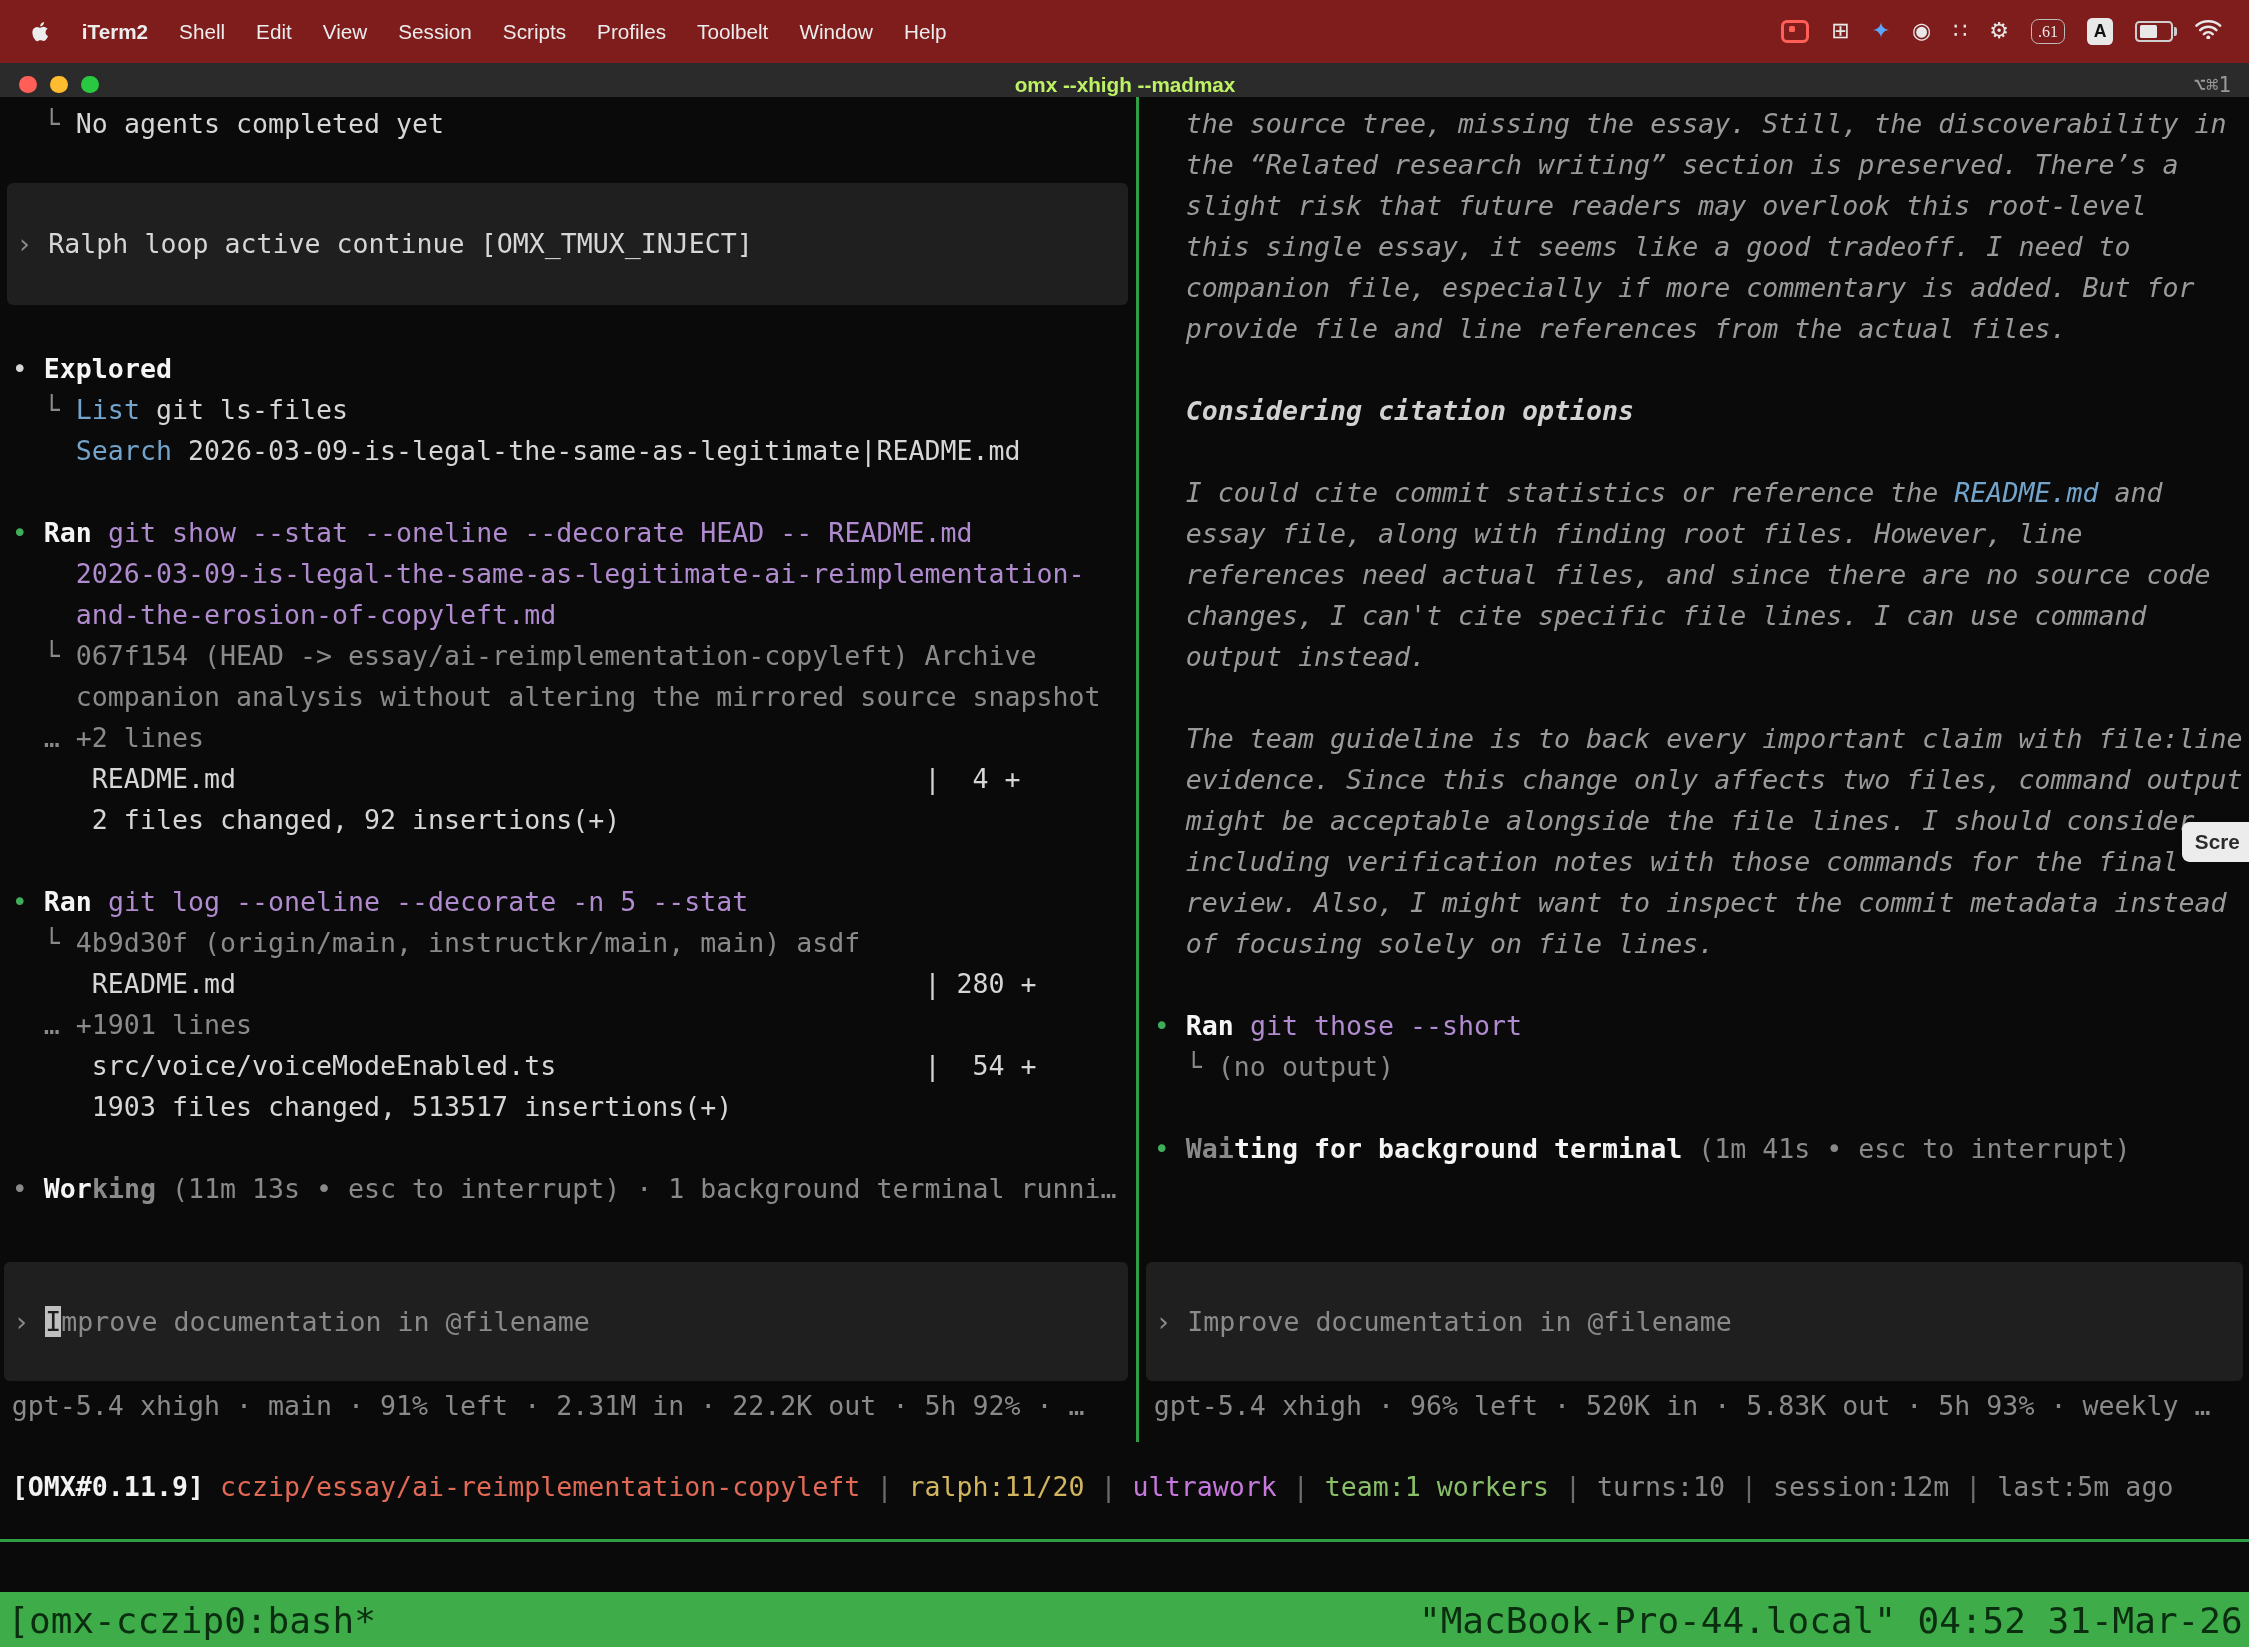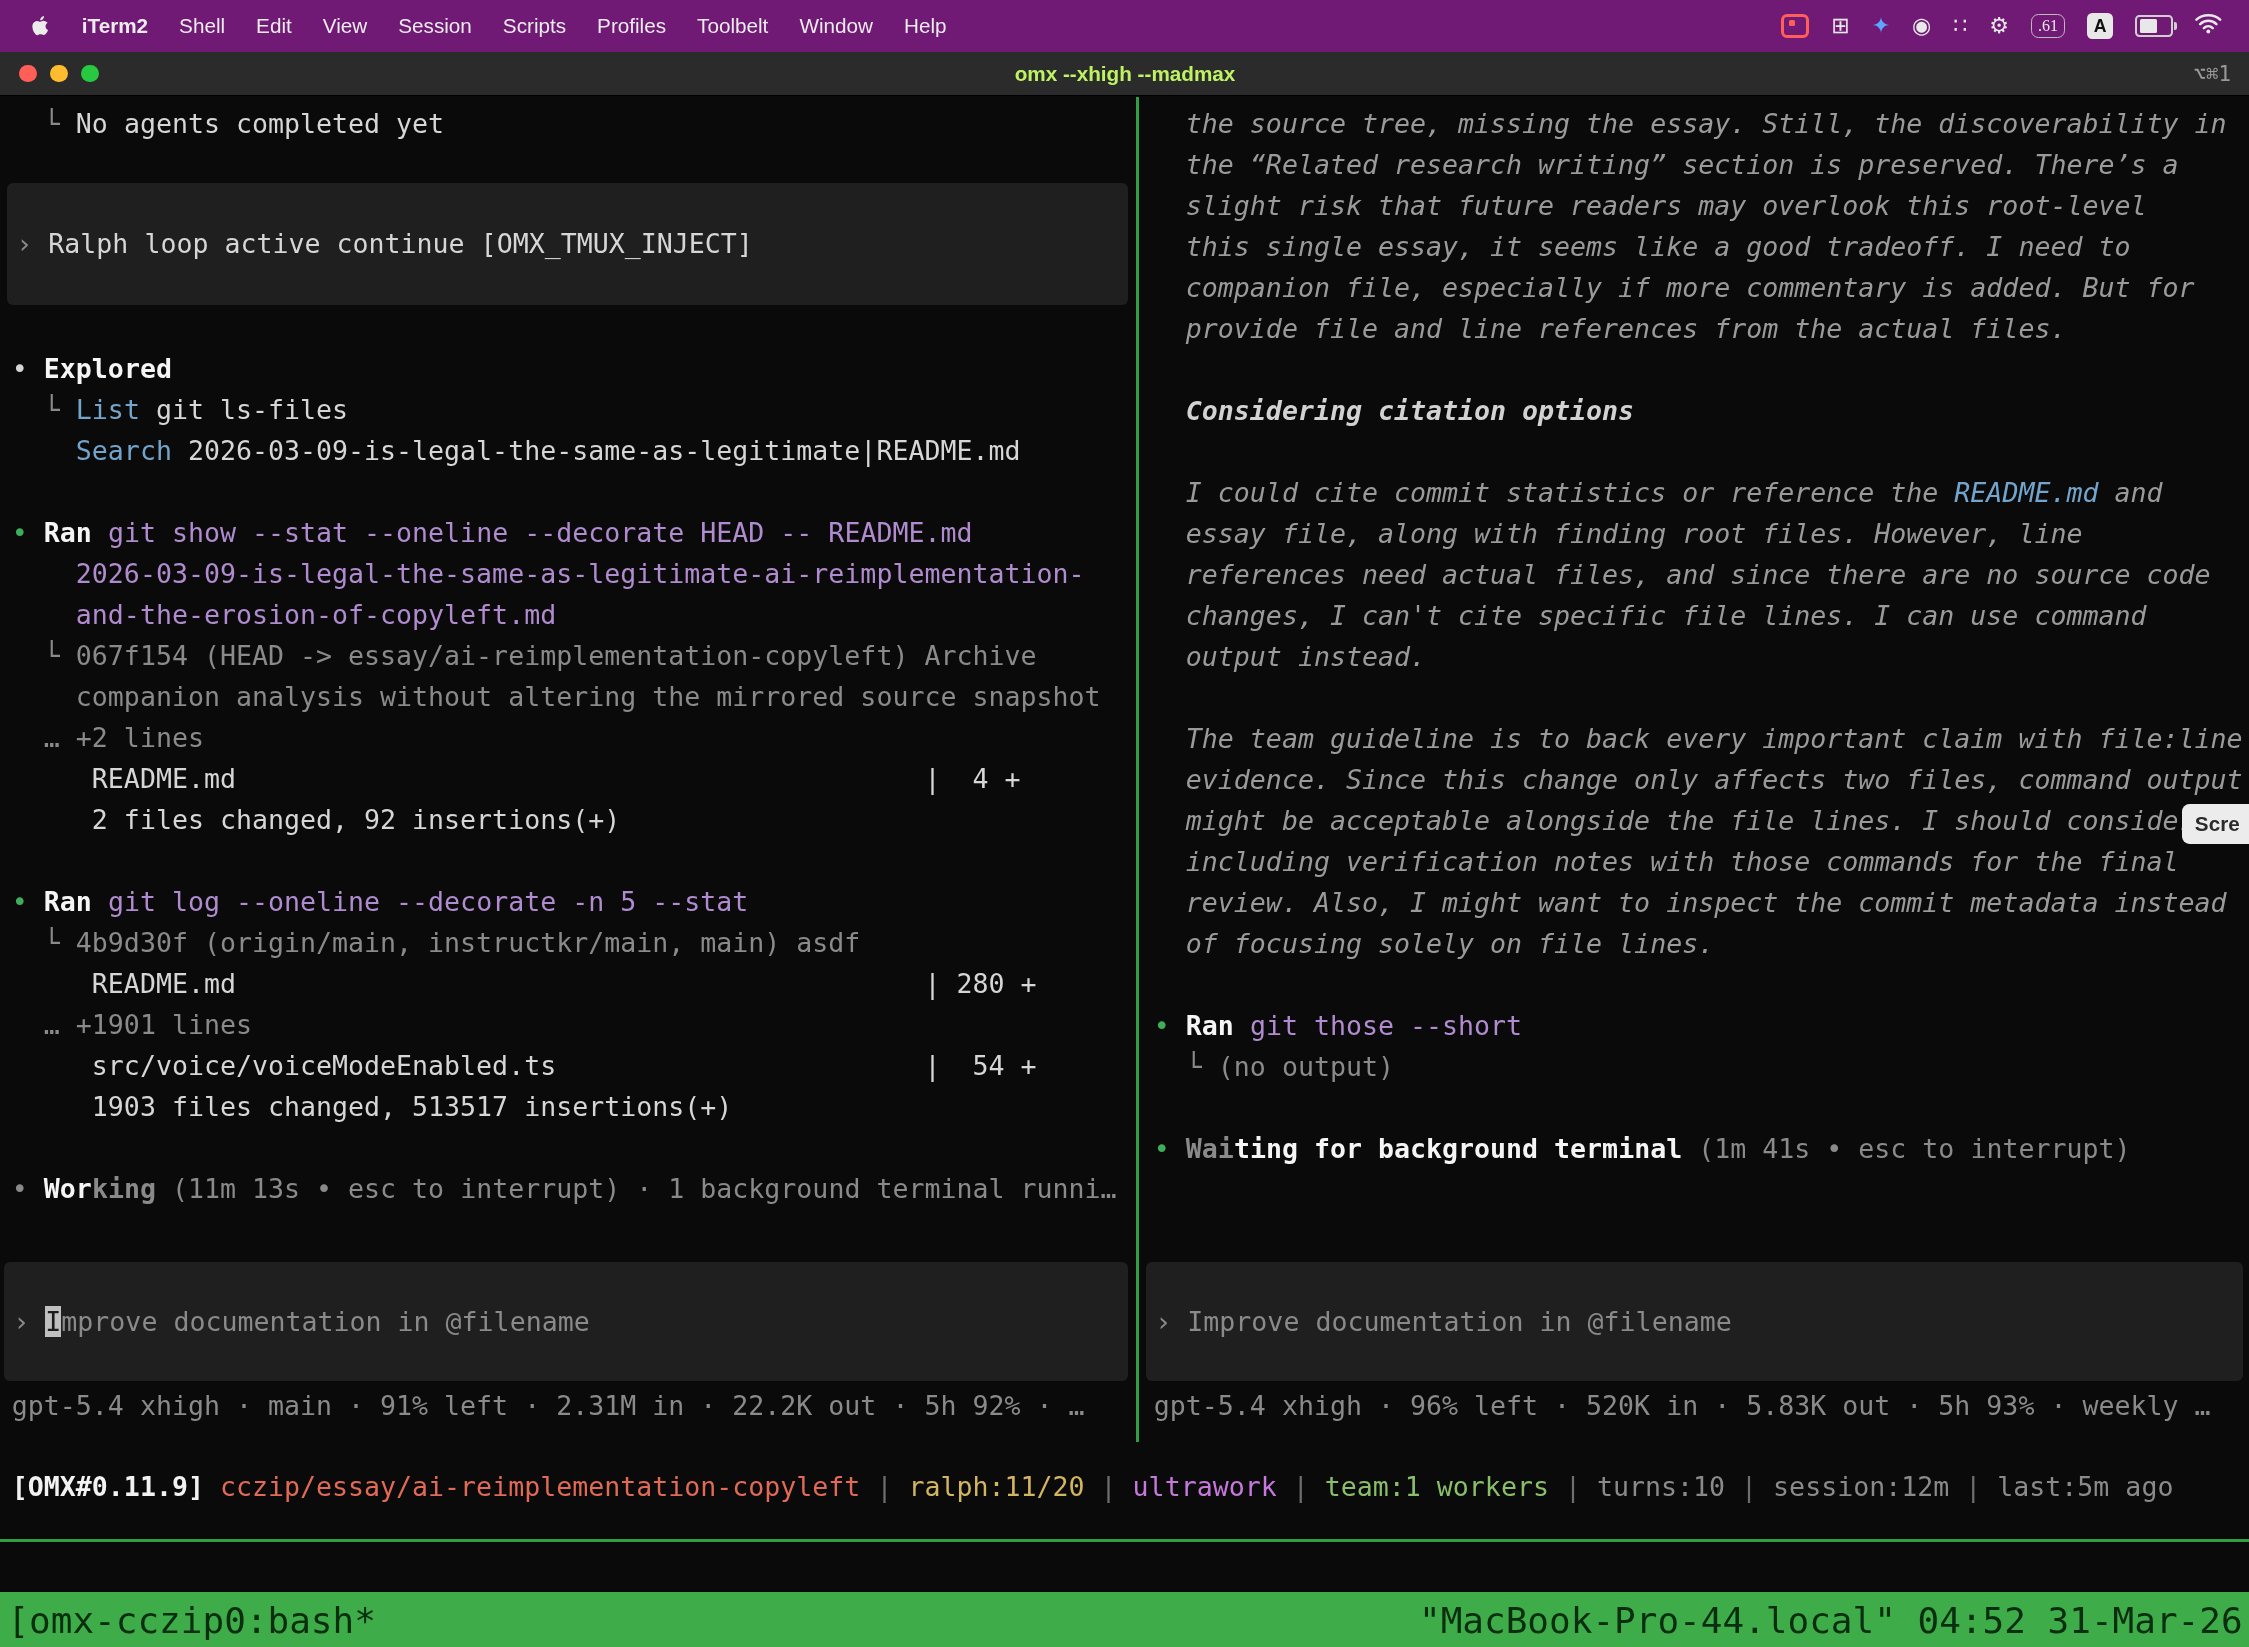"iTerm2 Shell Edit View Session" .menu-bar { background: #701a75 -> #7f1d1d; height: 52px -> 63px }
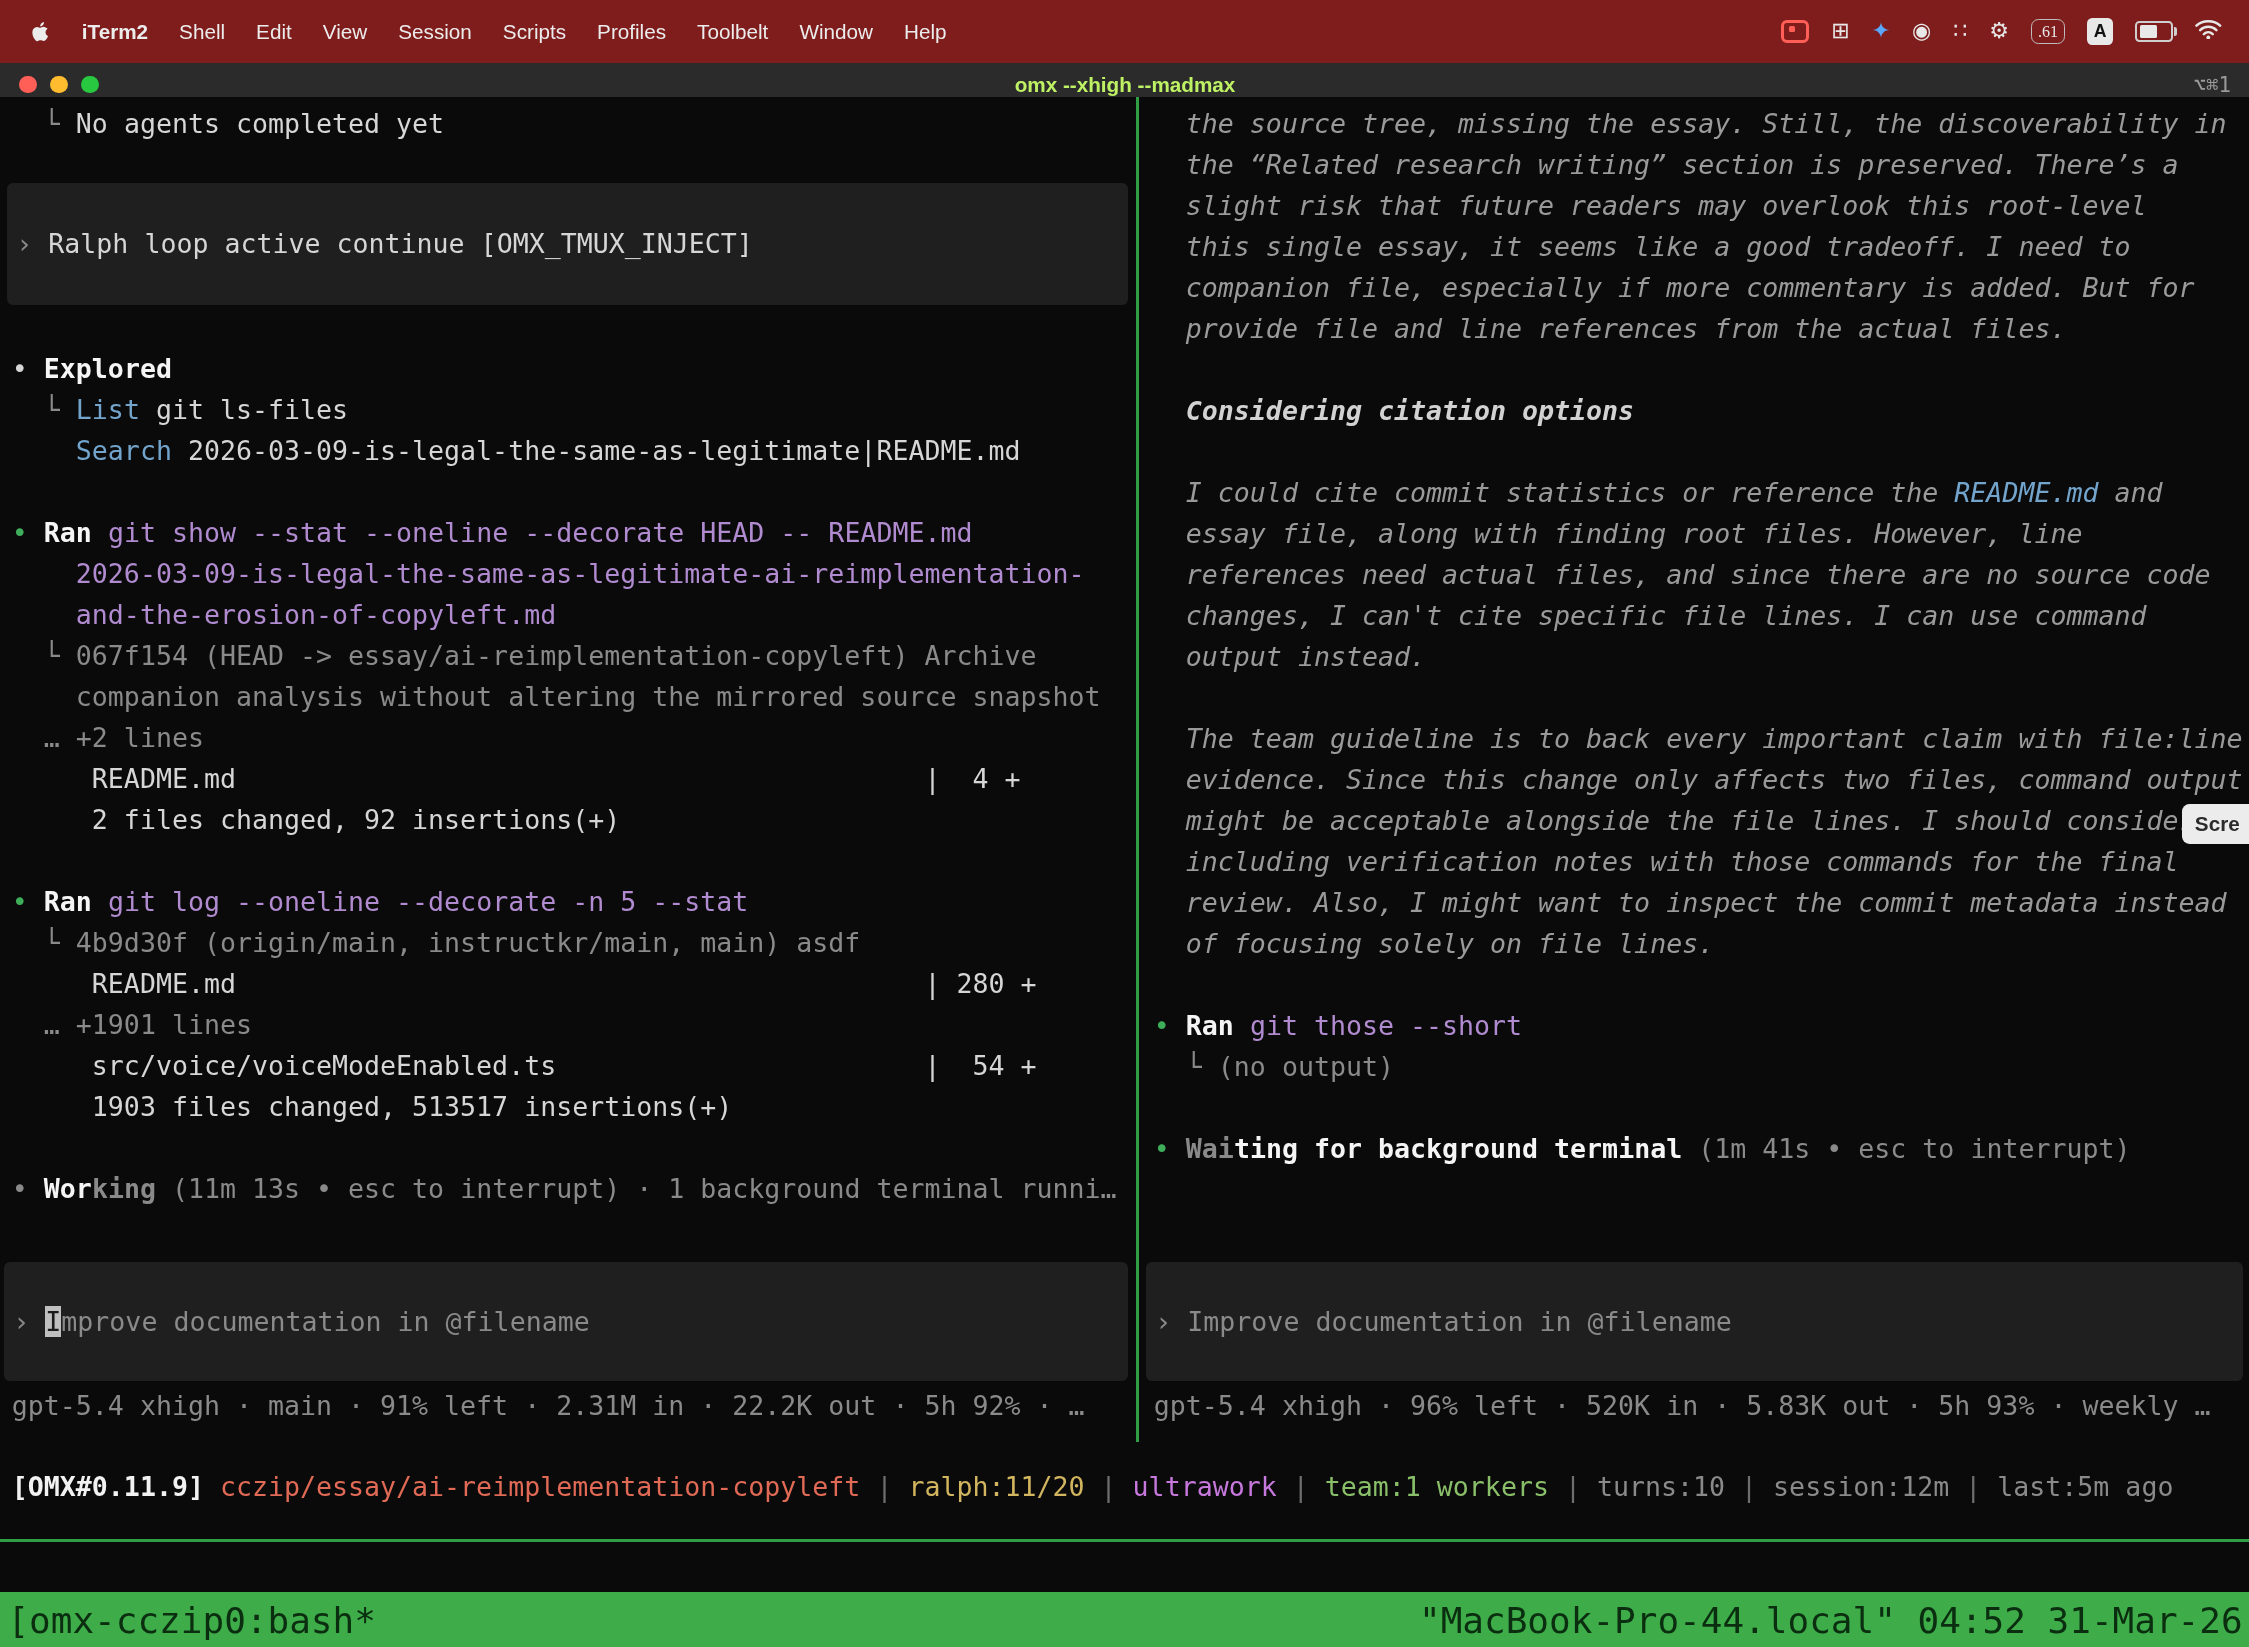"Scre" .scre-chip { top: 707px -> 725px }
